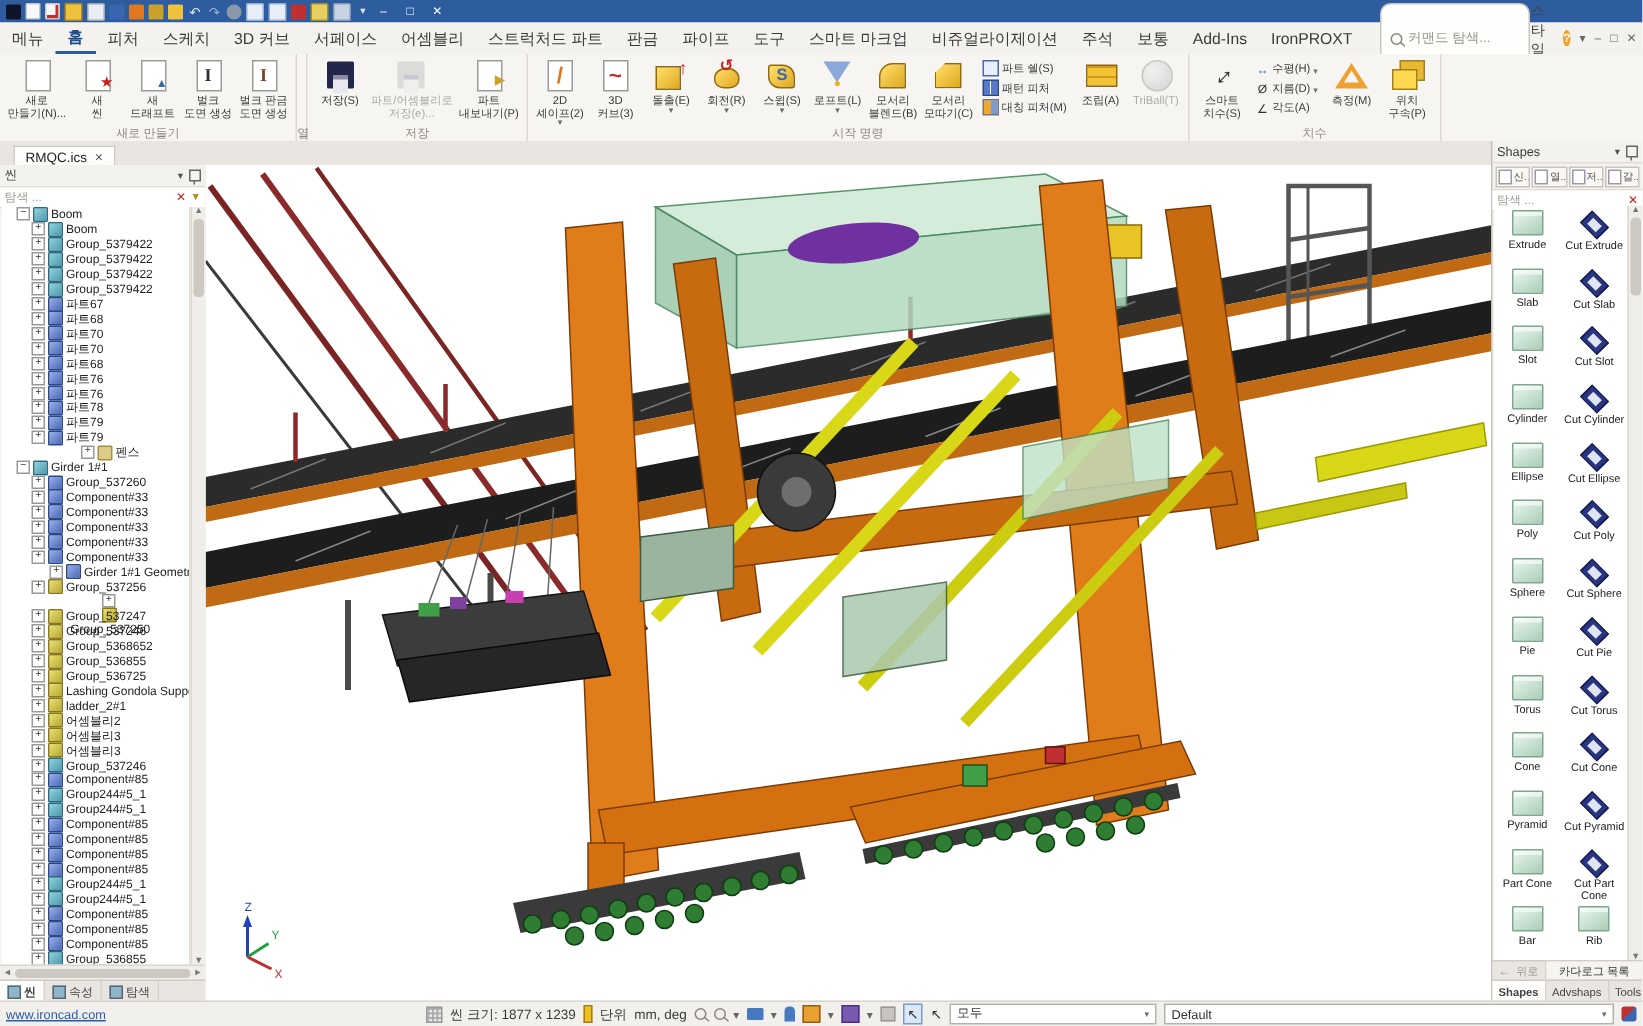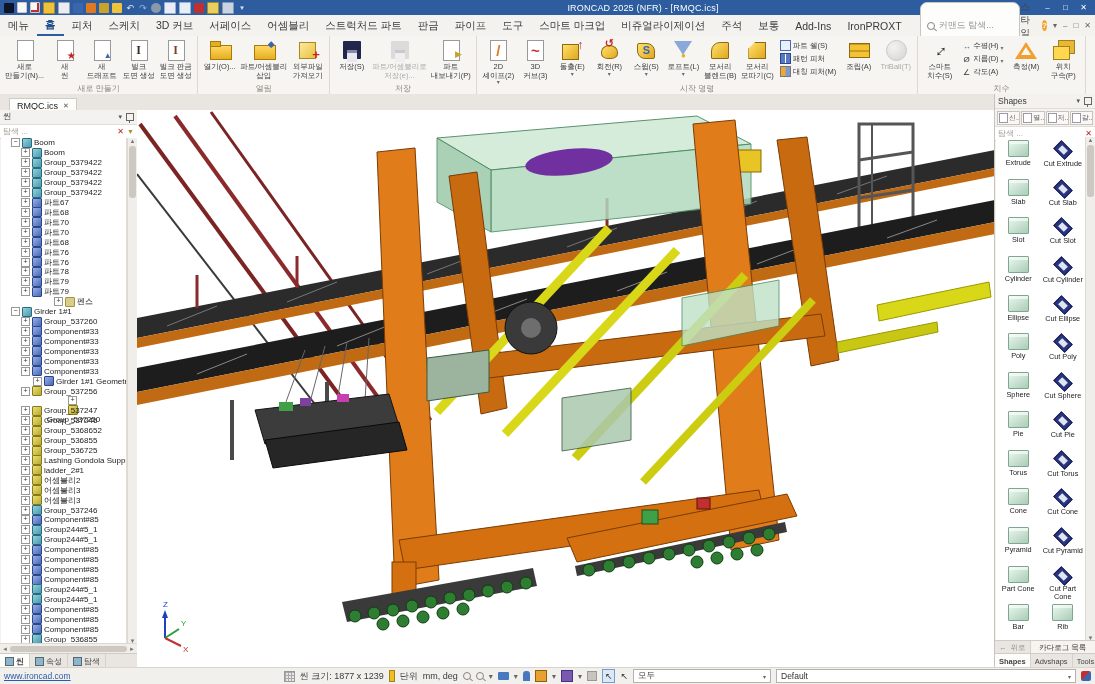"IRONCAD 2025 (NFR) - [RMQC.ics]" div { html: <div>IRONCAD 2025 (NFR) - [RMQC.ics]</div> -> none }
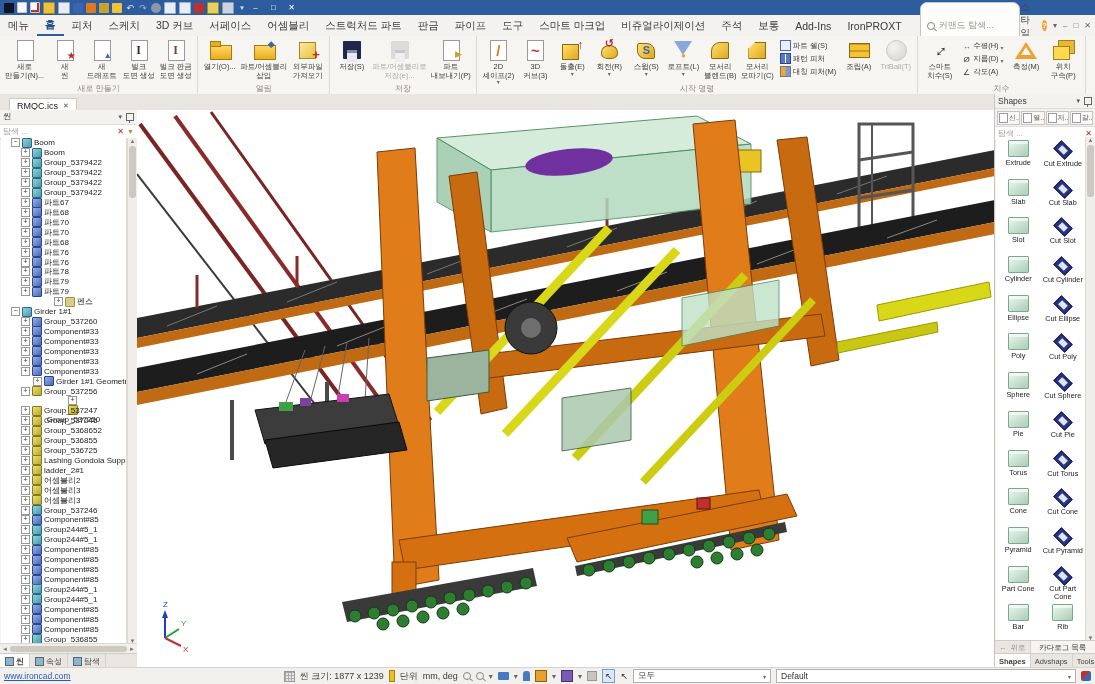"열기(O)..." div.rrow { html: <div> <div> <div></div> <div>열기(O)...</div> </div> <div> <div></div> <div>파트/어셈블리 삽입</div> </div> <div> <div></div> <div>외부파일 가져오기</div> </div> </div> -> none }
